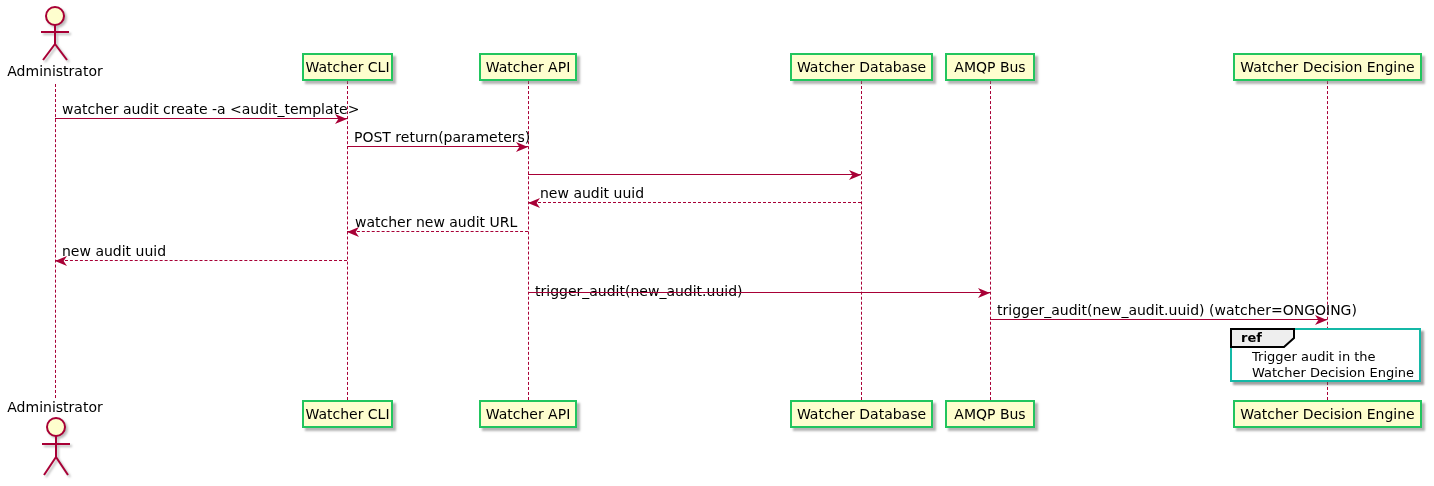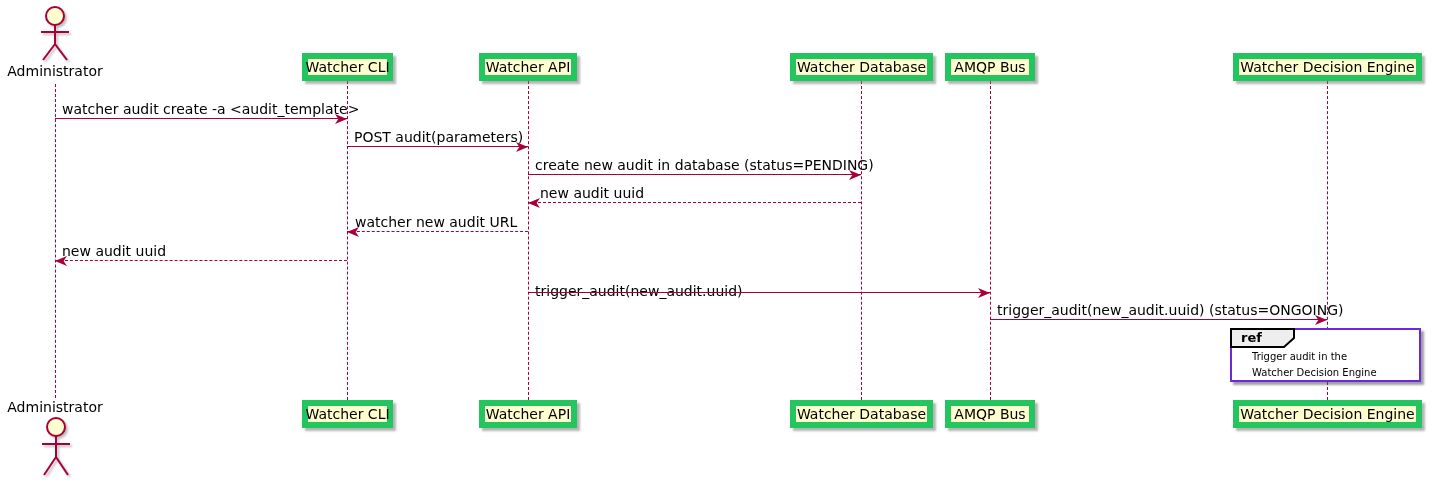"Watcher CLI" .pbox { border: 6px solid #22c55e -> 2px solid #22c55e }
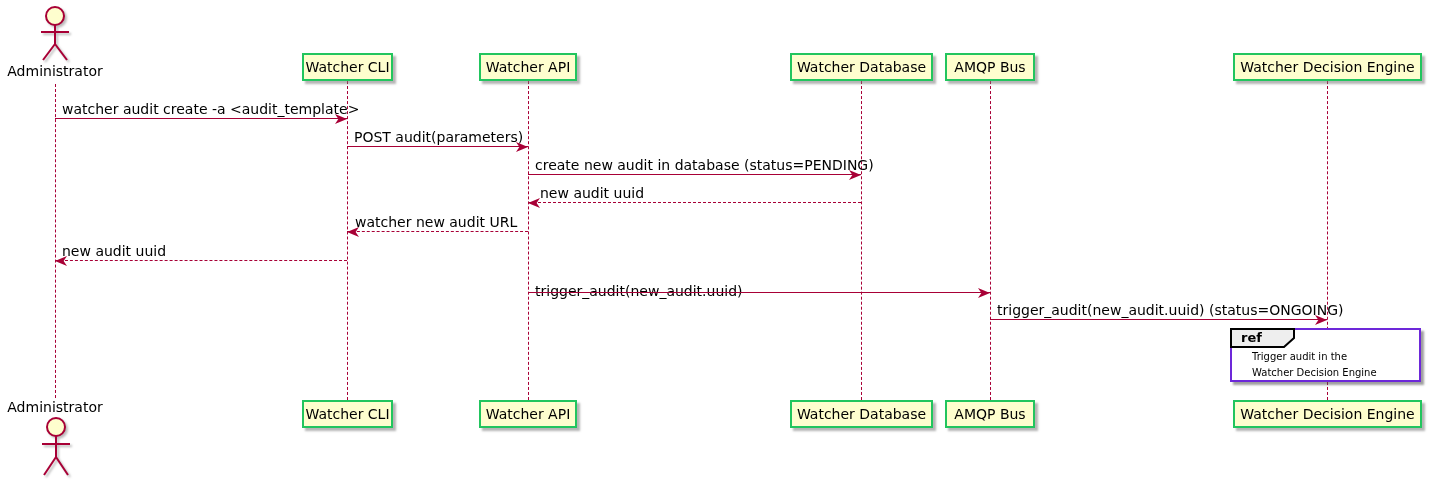"POST audit(parameters)" div.msg-label { text: audit -> return }
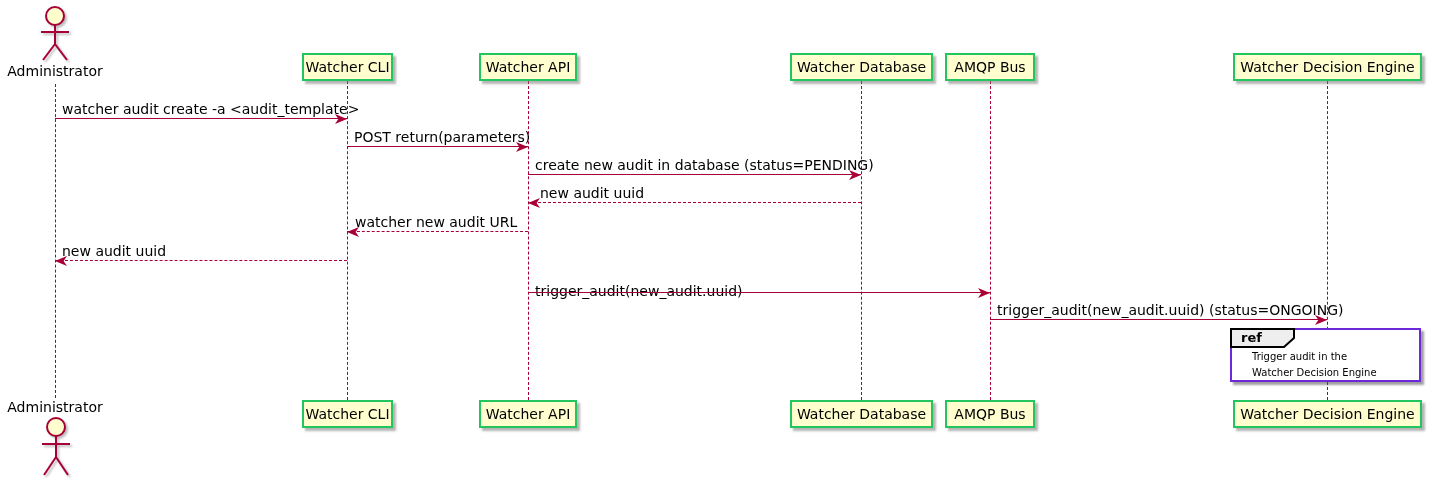"create new audit in database" div.msg-label { html: <div>create new audit in database (status=PENDING)</div> -> none }
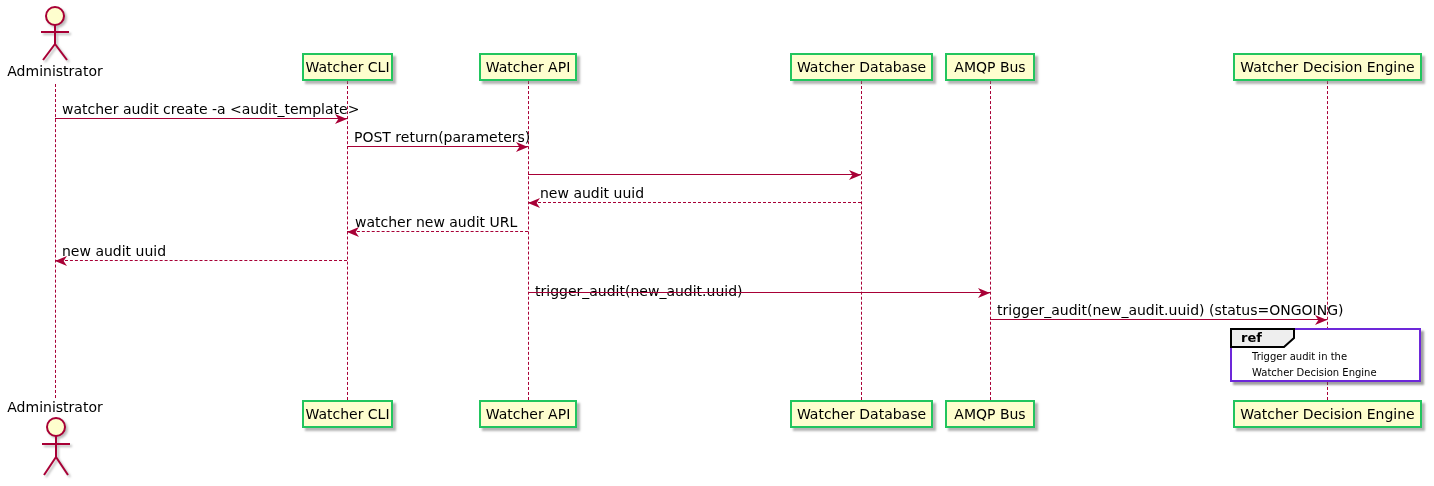"trigger_audit(new_audit.uuid) (status=ONGOING)" div.msg-label { text: status -> watcher }
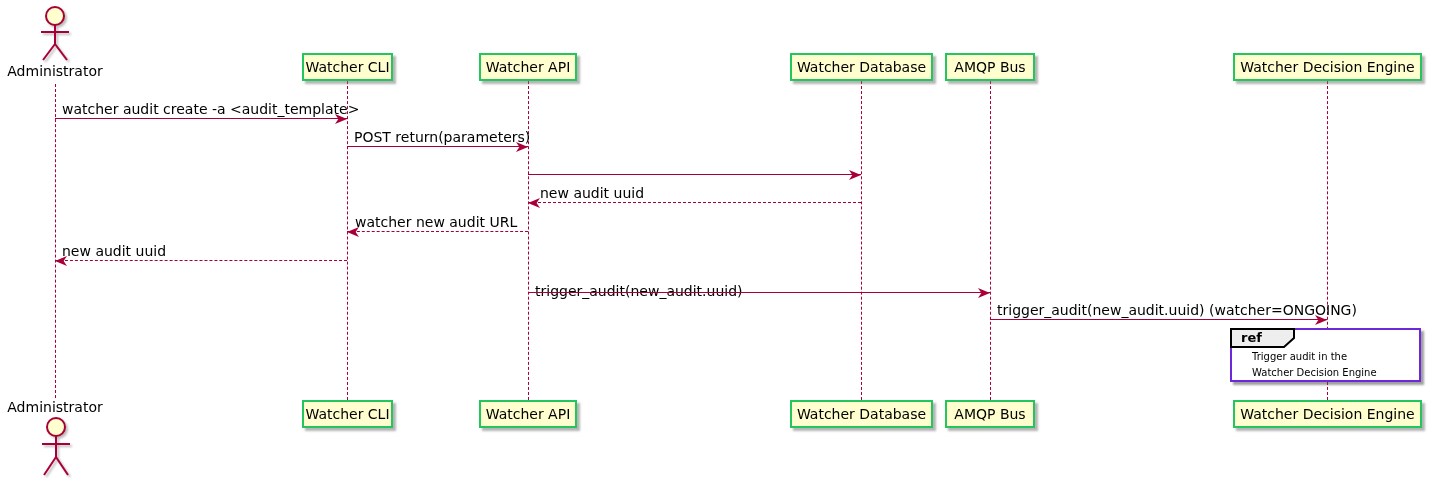"ref" .ref-box { border: 2px solid #6d28d9 -> 2px solid #14b8a6 }
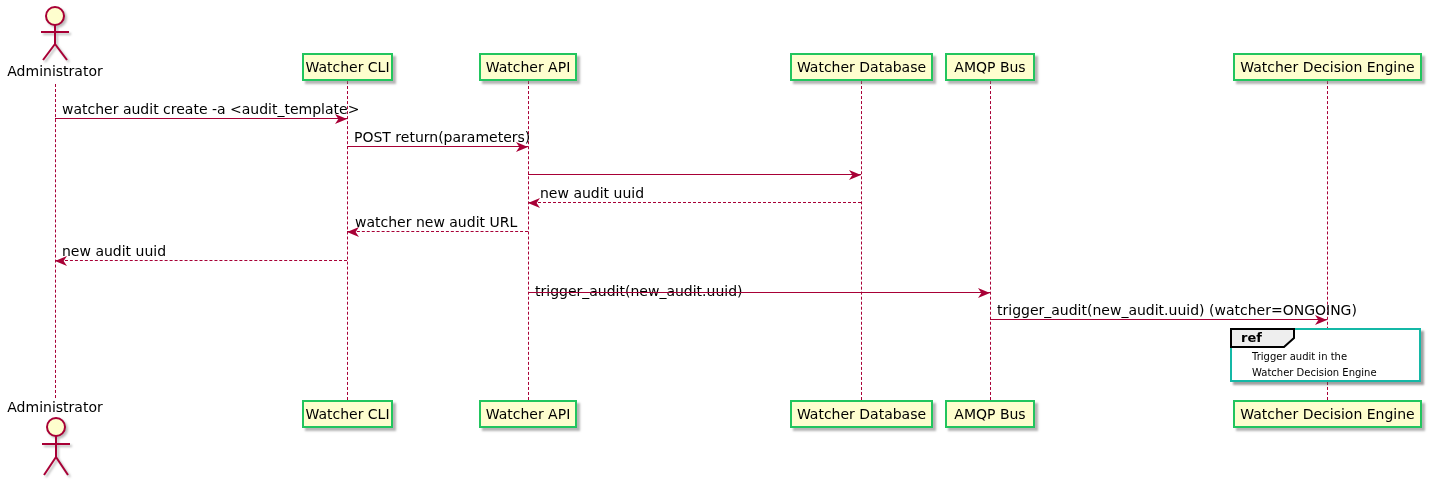"Trigger audit in the" .ref-body { font-size: 10px -> 13px }
